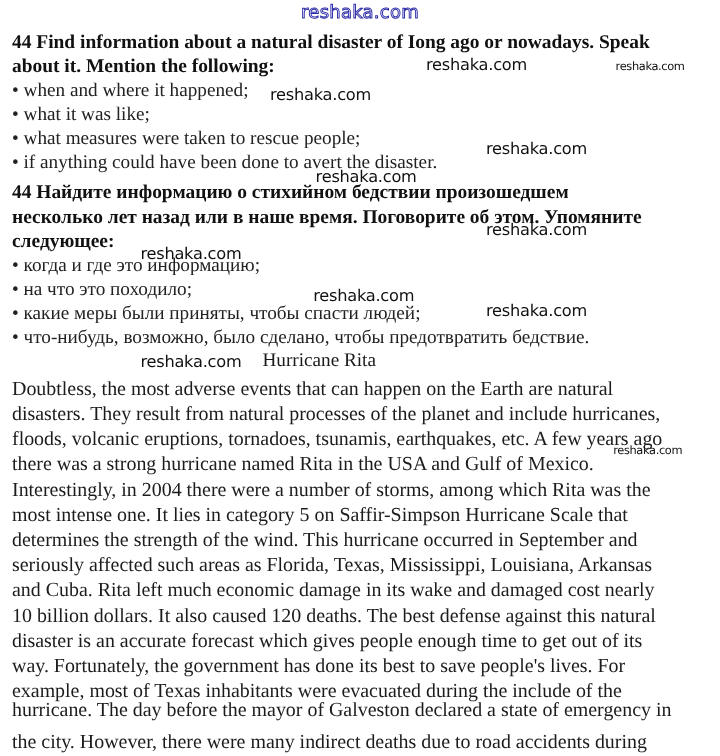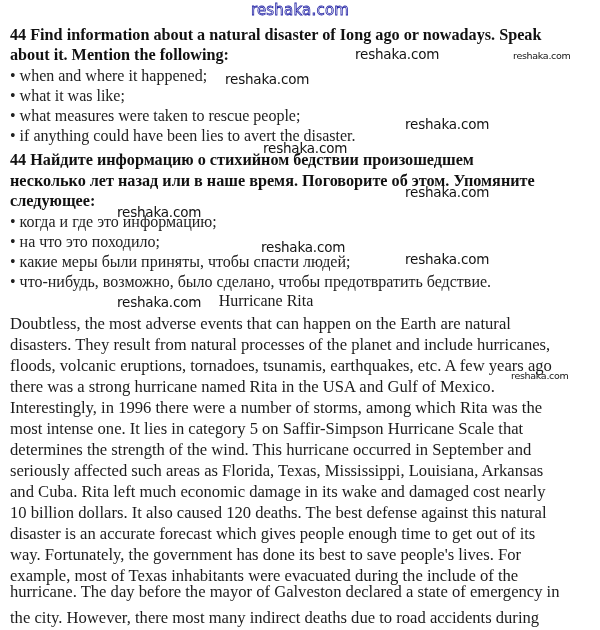"• if anything could have" div.line { text: lies -> done }
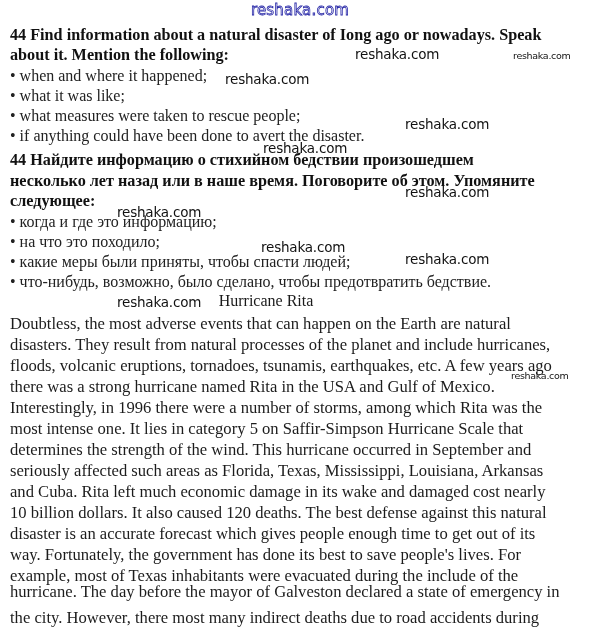"Interestingly, in 1996 there were" div.line { text: 1996 -> 2004 }
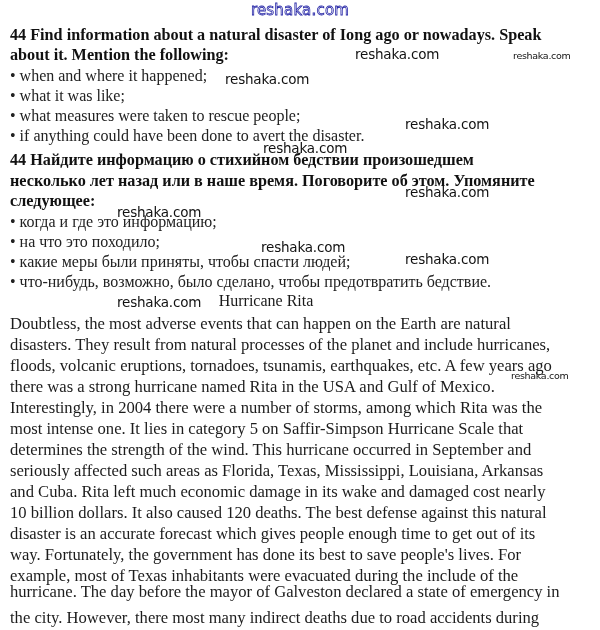"the city. However, there most" div.line { text: most -> were }
